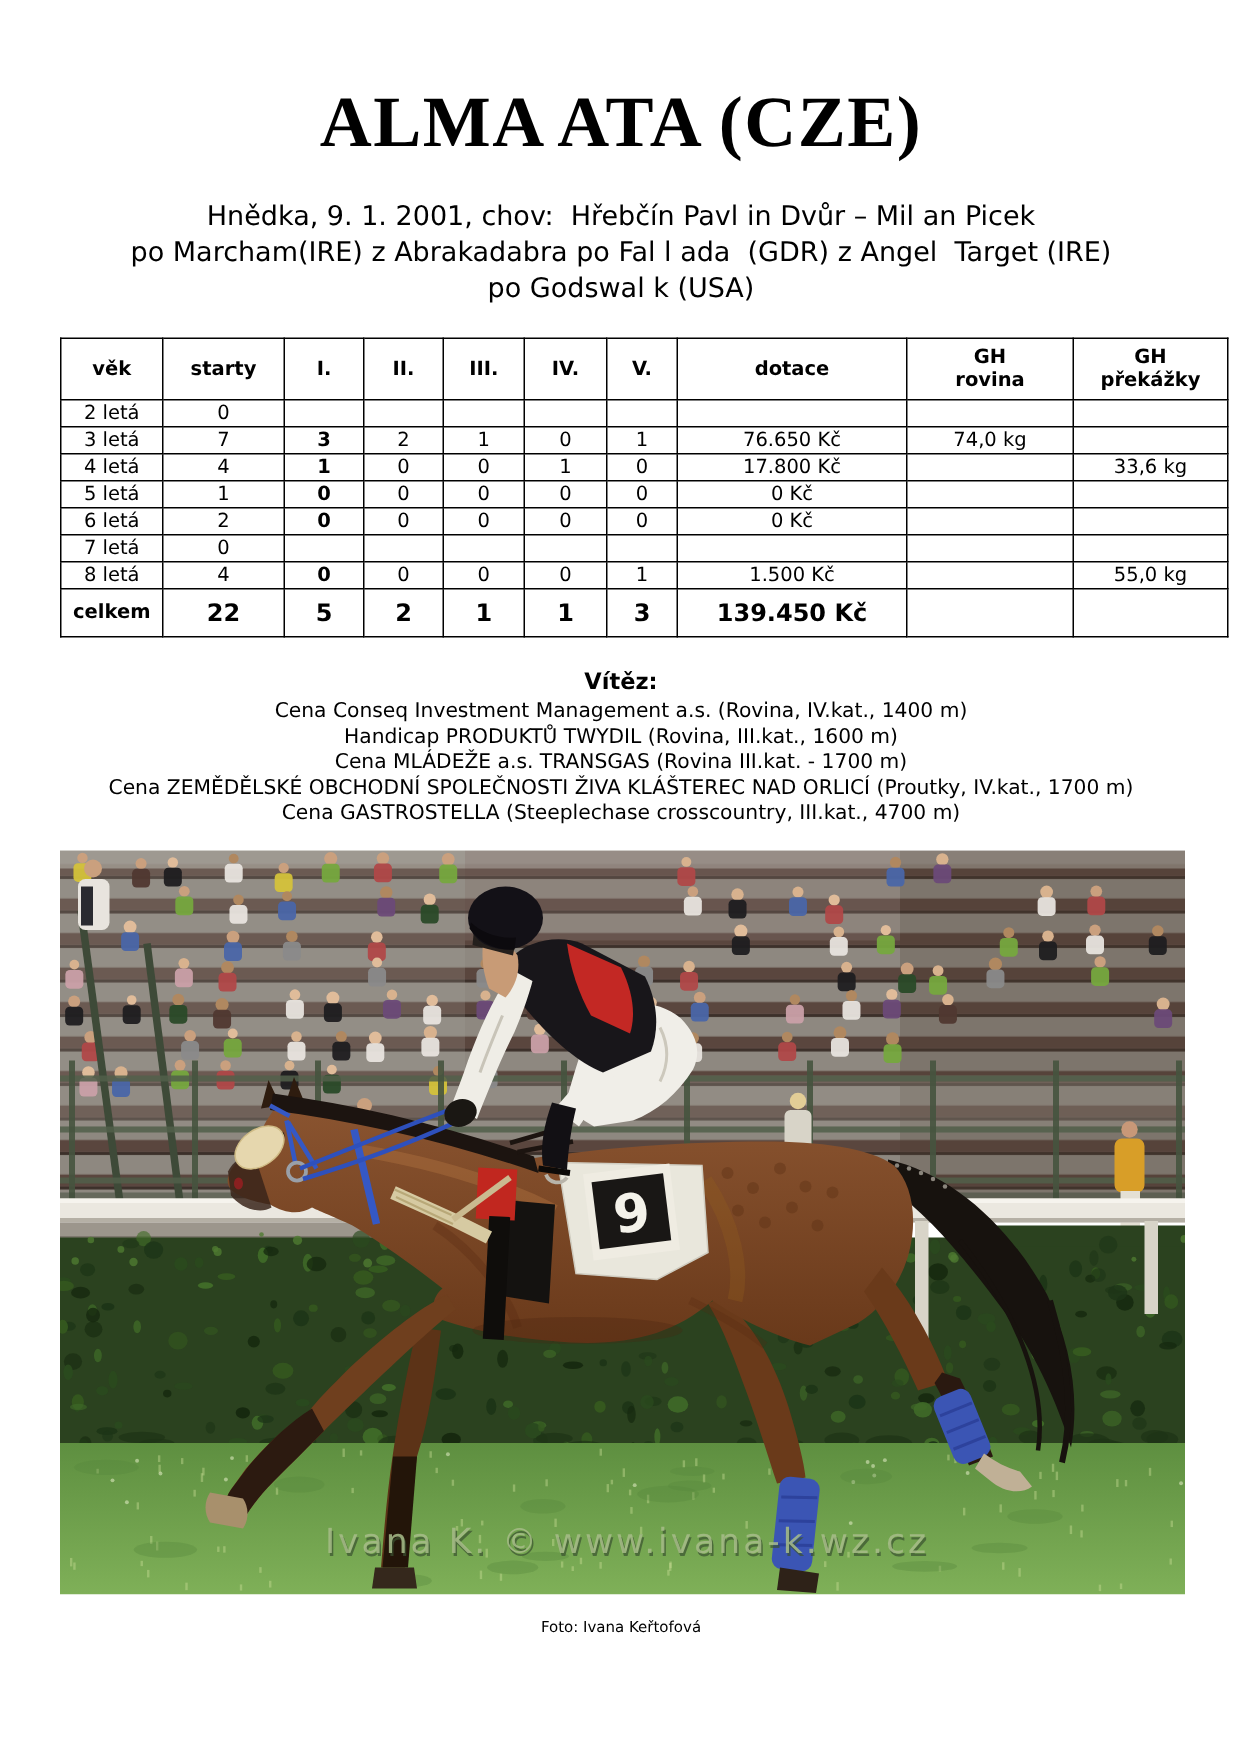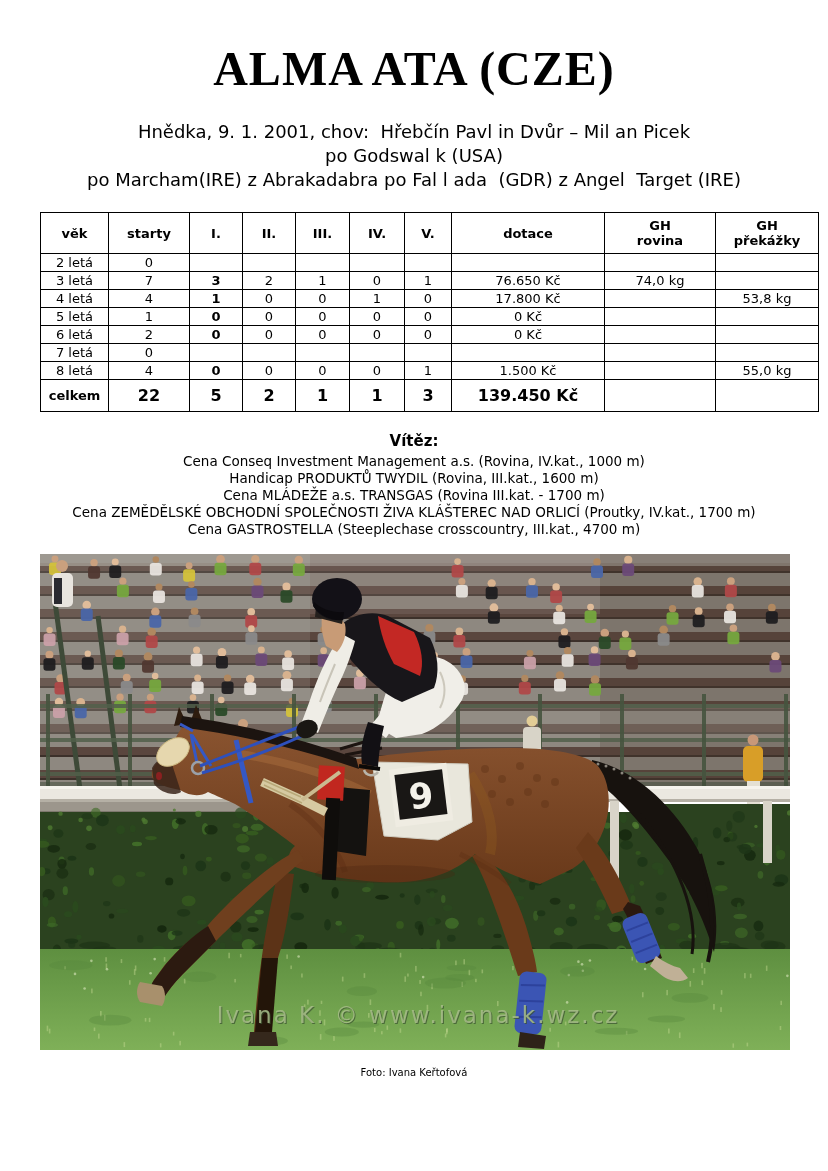"ALMA ATA (CZE)" .title { padding-top: 44px -> 57px }
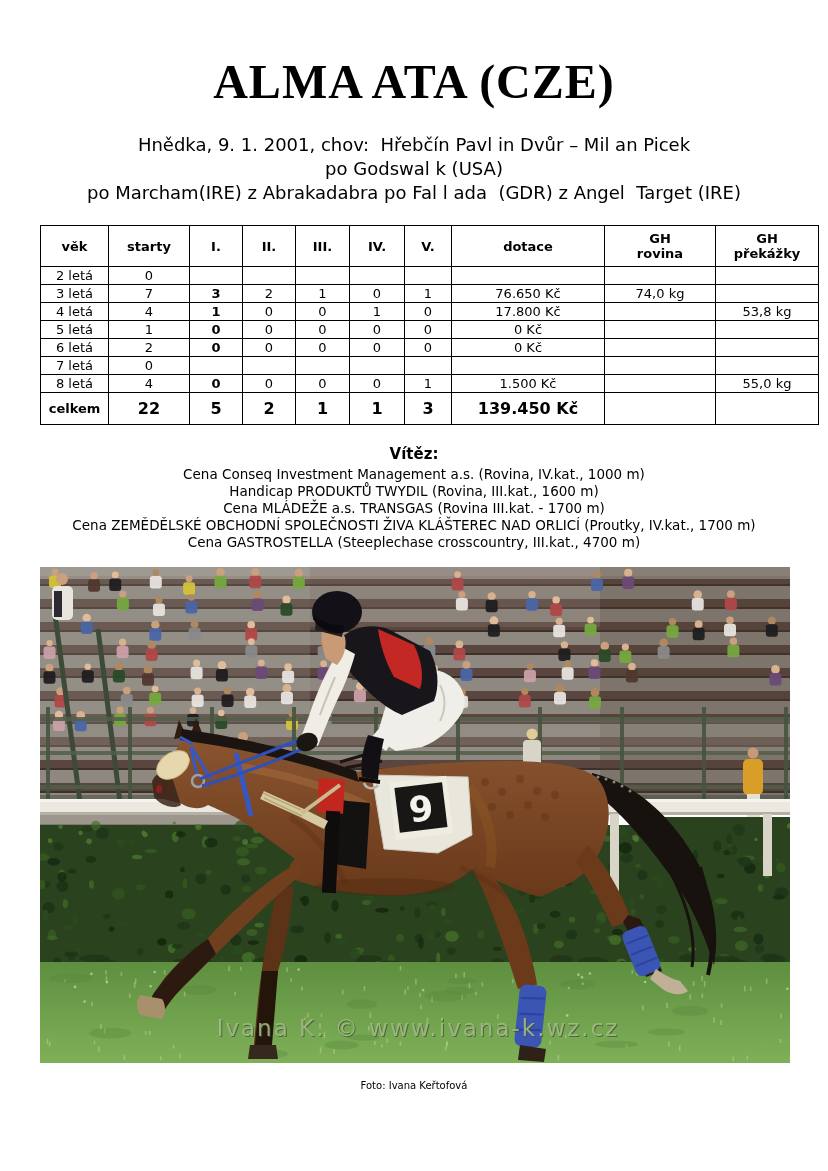"po Godswal k (USA)" div { order: before "po Marcham(IRE) z Abrakadabra po" -> after "po Marcham(IRE) z Abrakadabra po" }
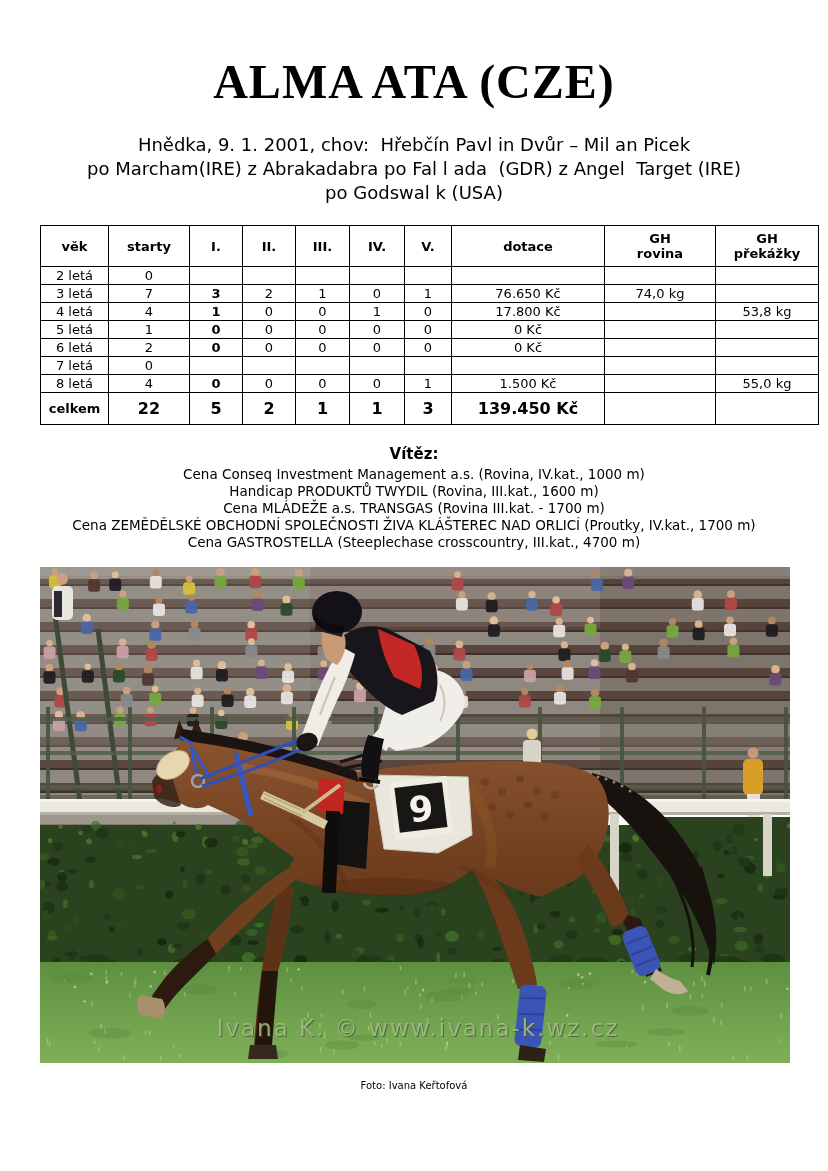"53,8 kg" td.c9 { text: 53,8 -> 33,6 }
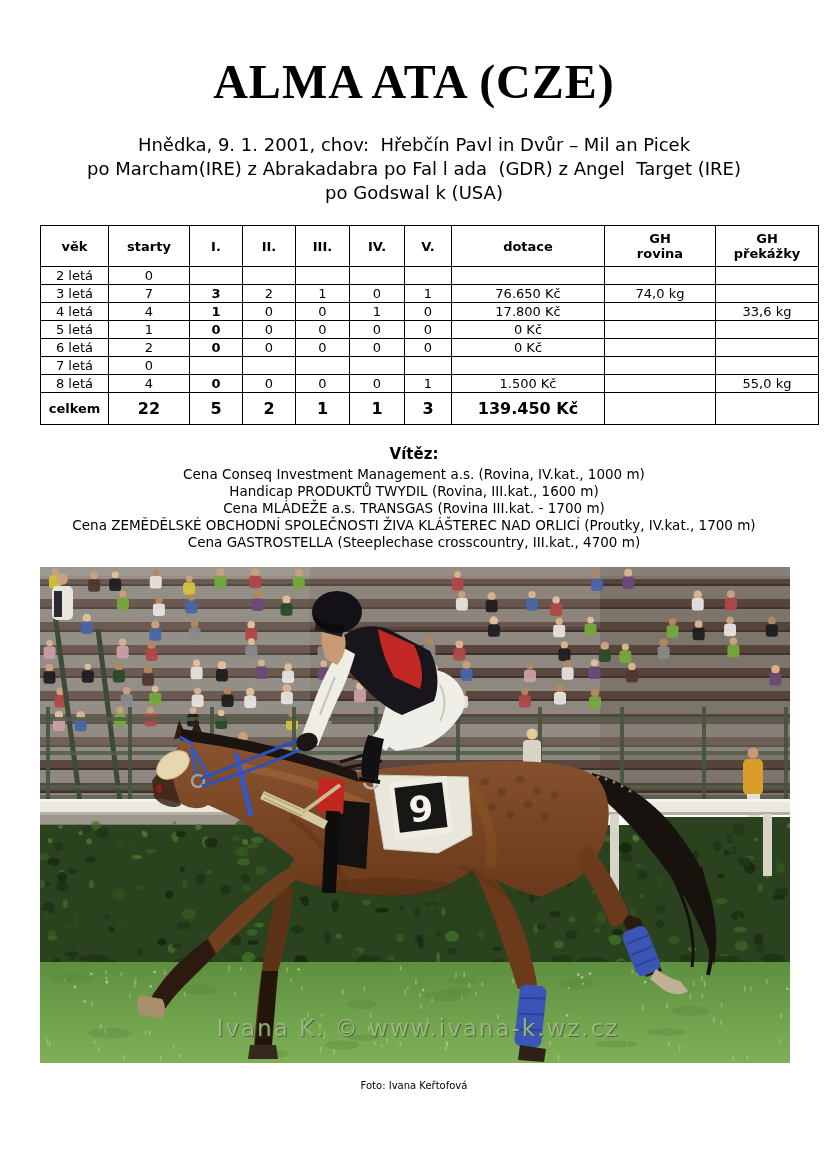"Cena Conseq Investment Management a.s." div.line { text: 1000 -> 1400 }
